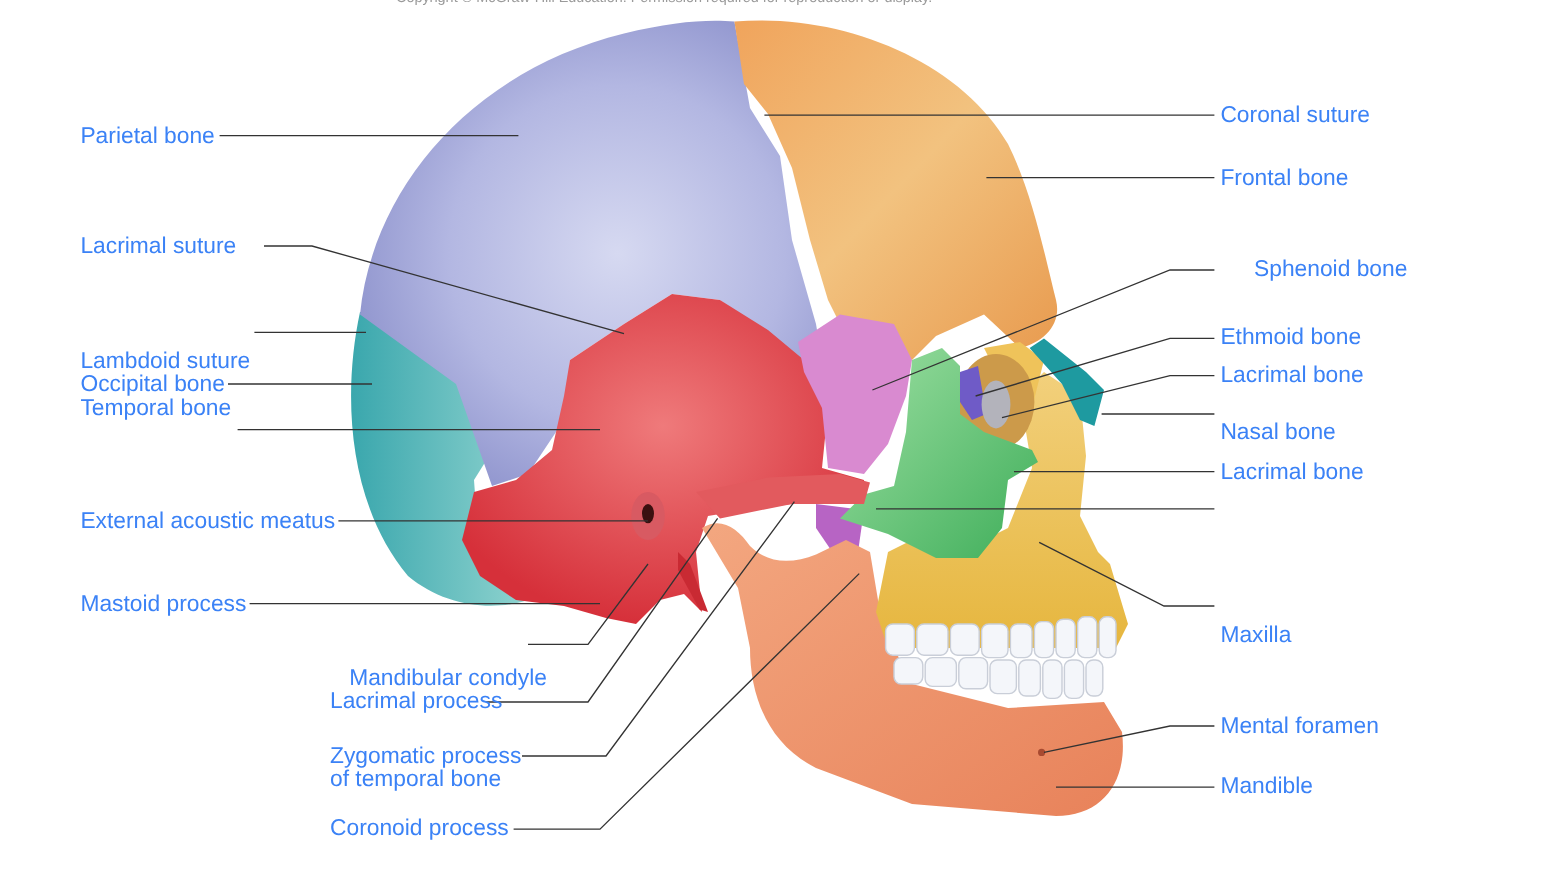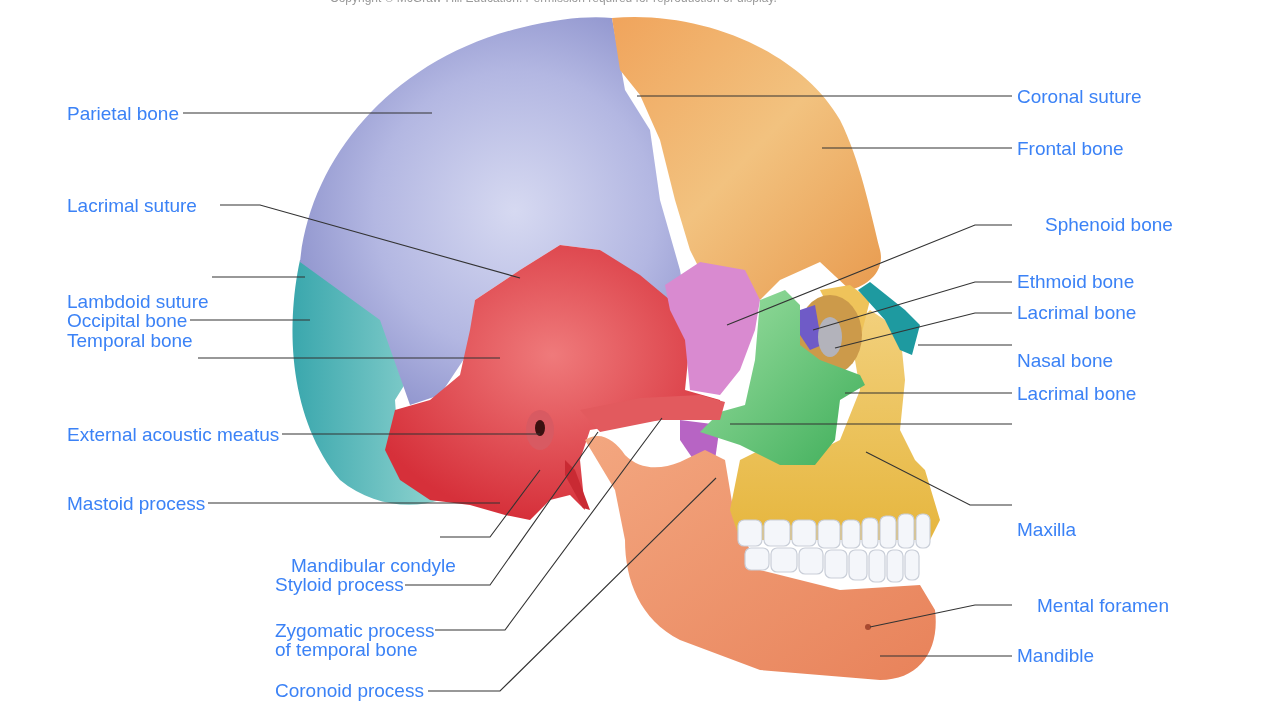"Styloid process" div.label { text: Styloid -> Lacrimal }
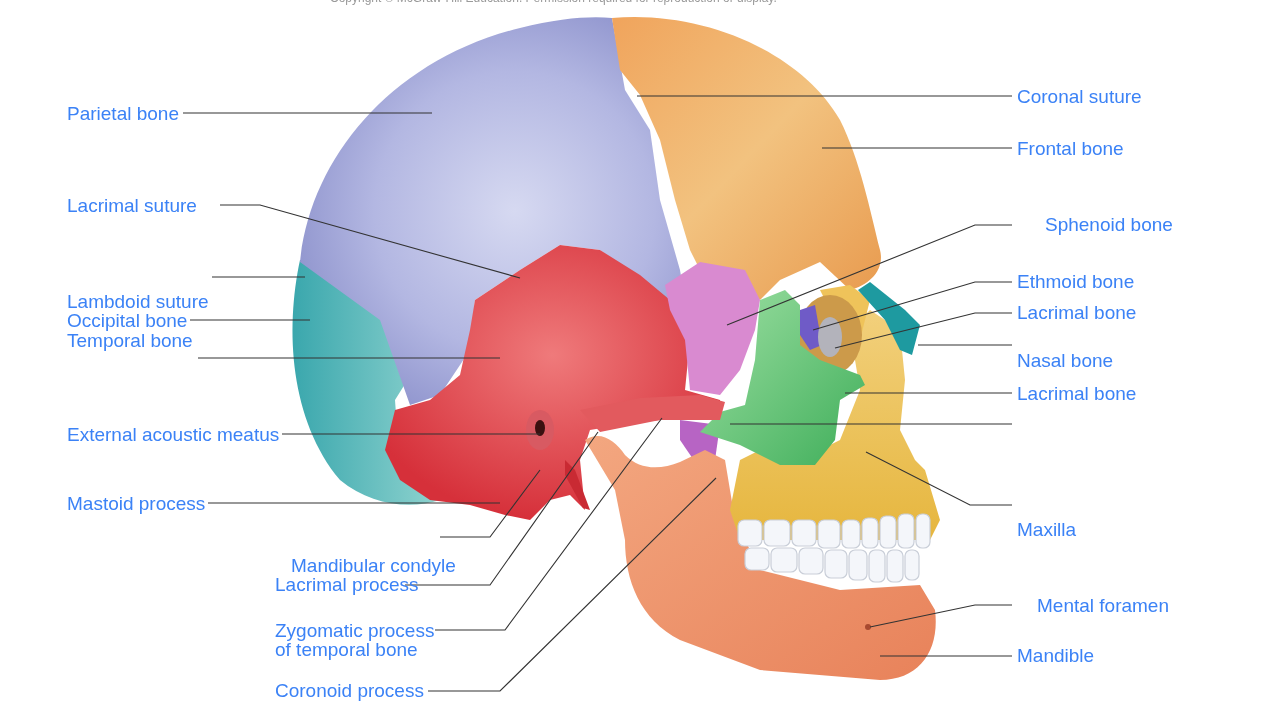"Mental foramen" div.label { margin-left: 20px -> none }
